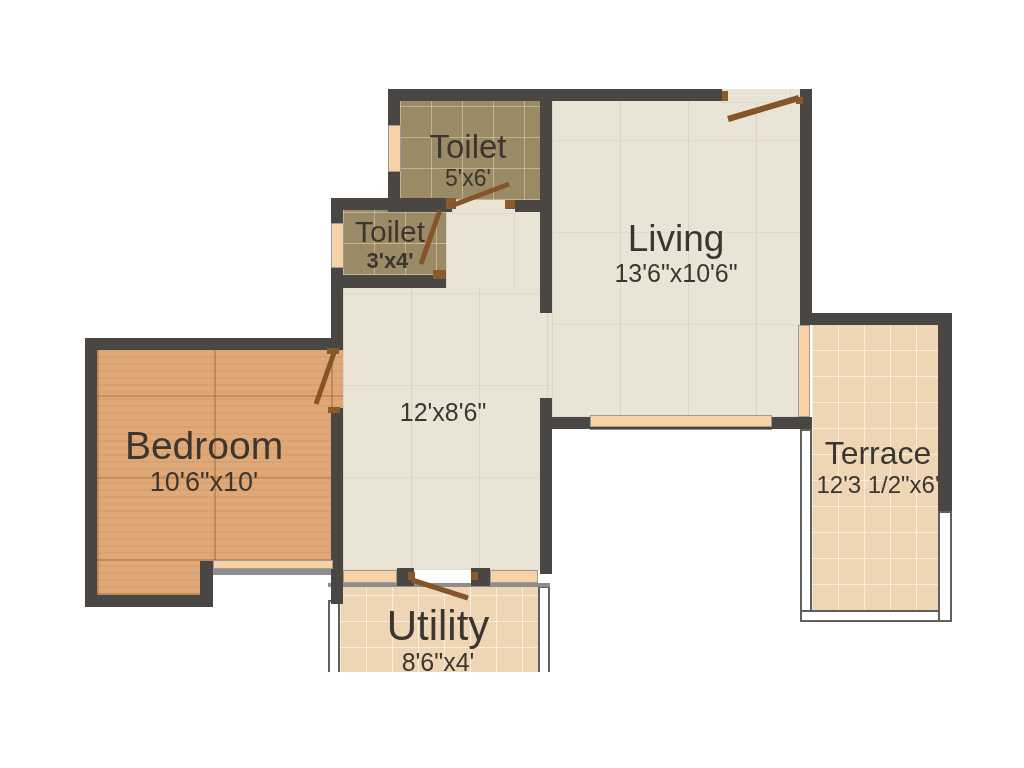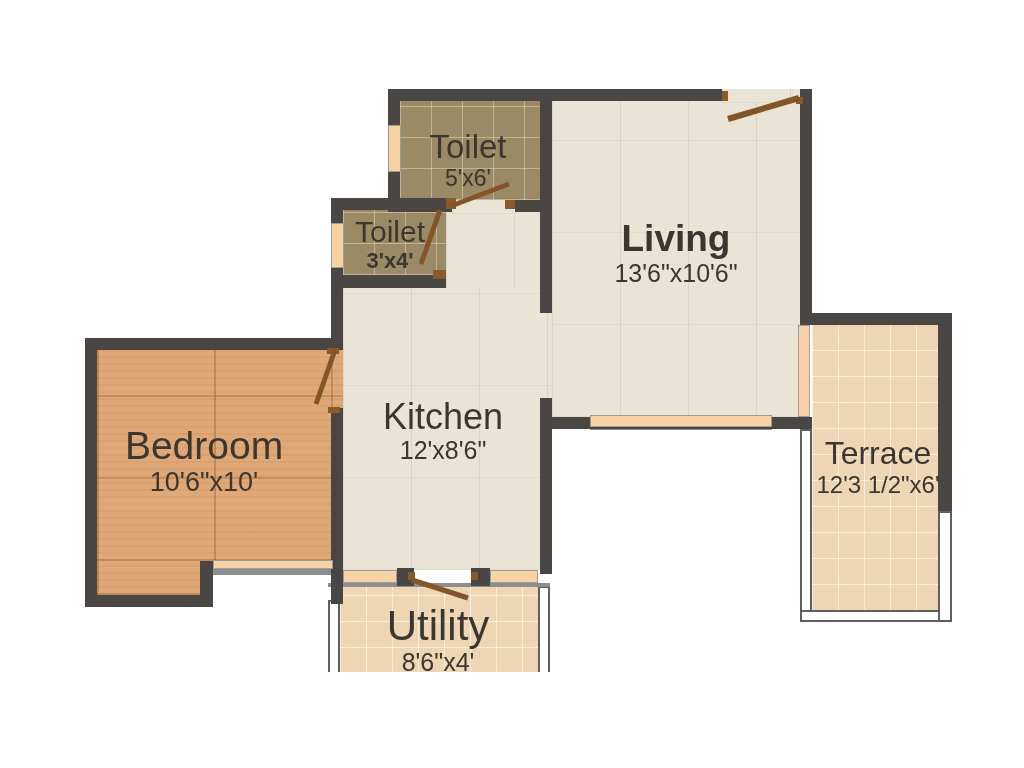"Living" .lbl-living .room-name { font-weight: bold -> none }
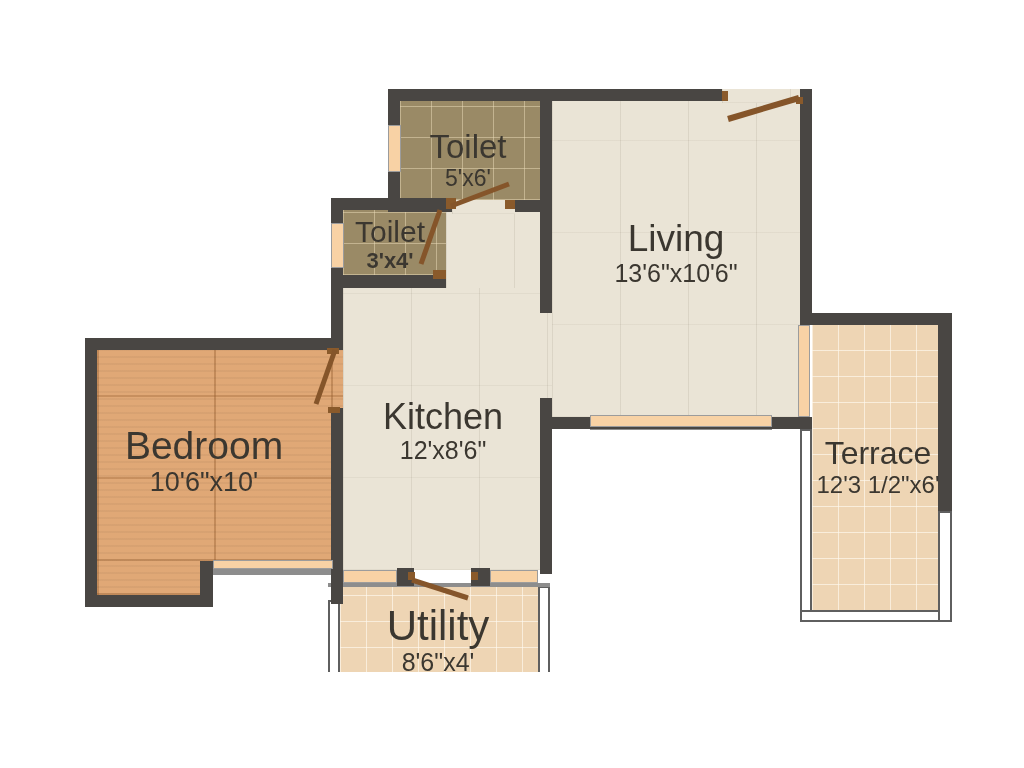"Kitchen" div.room-name { html: <div>Kitchen</div> -> none }
